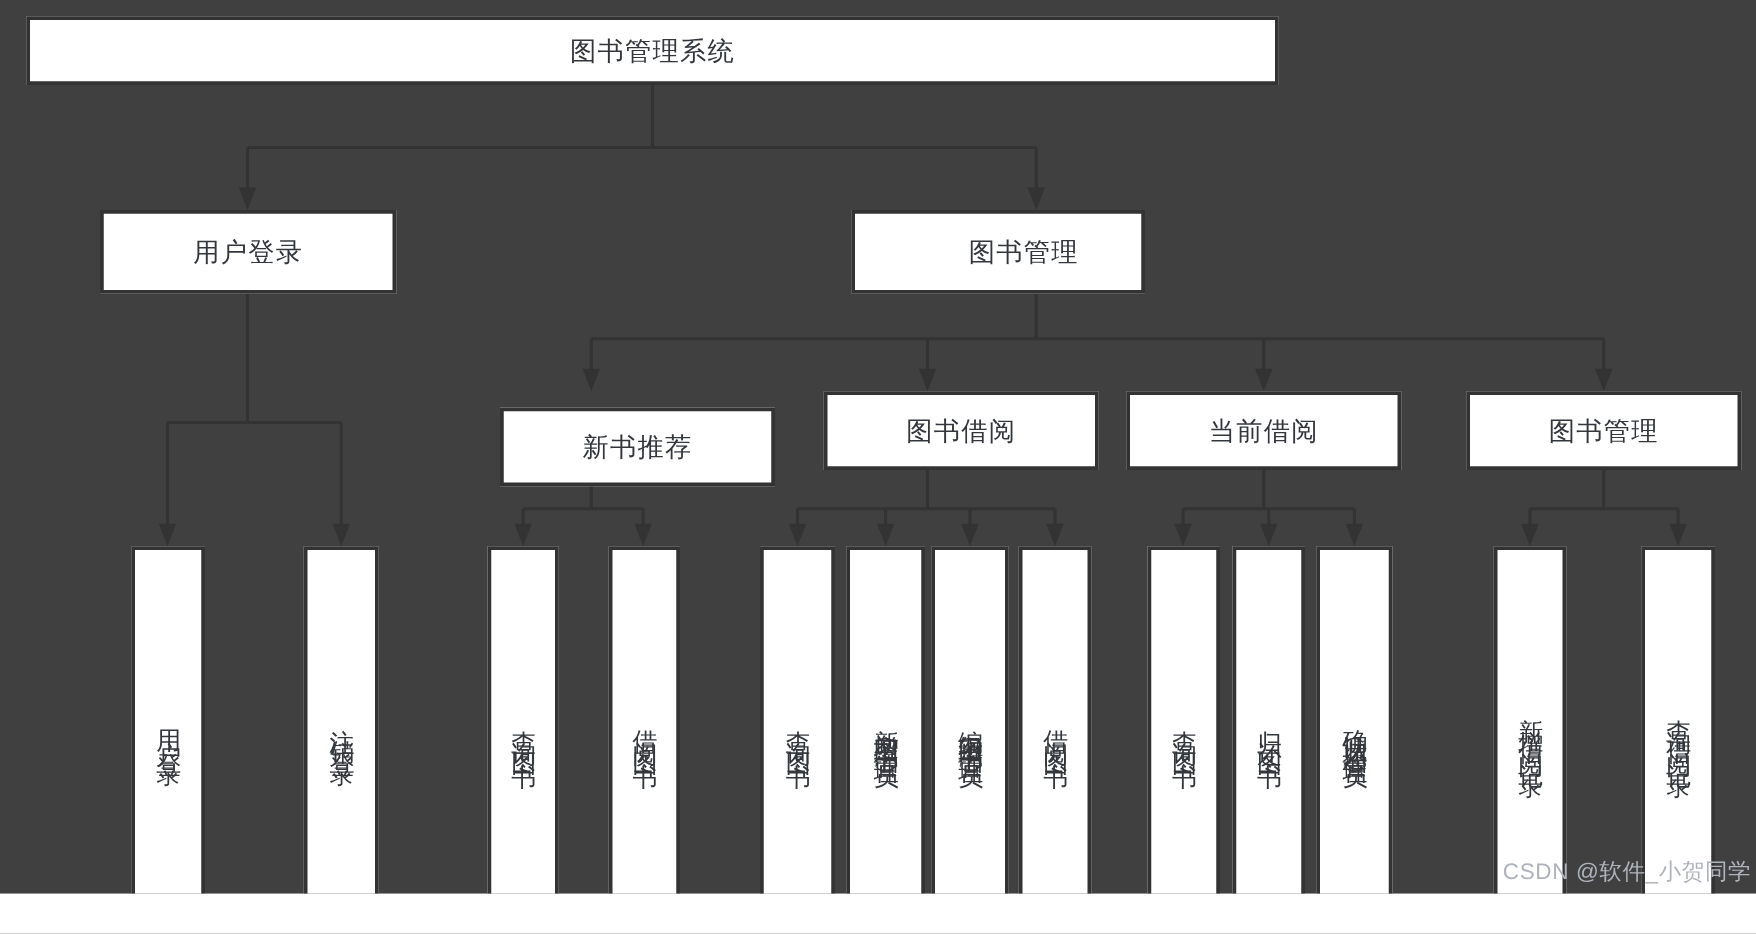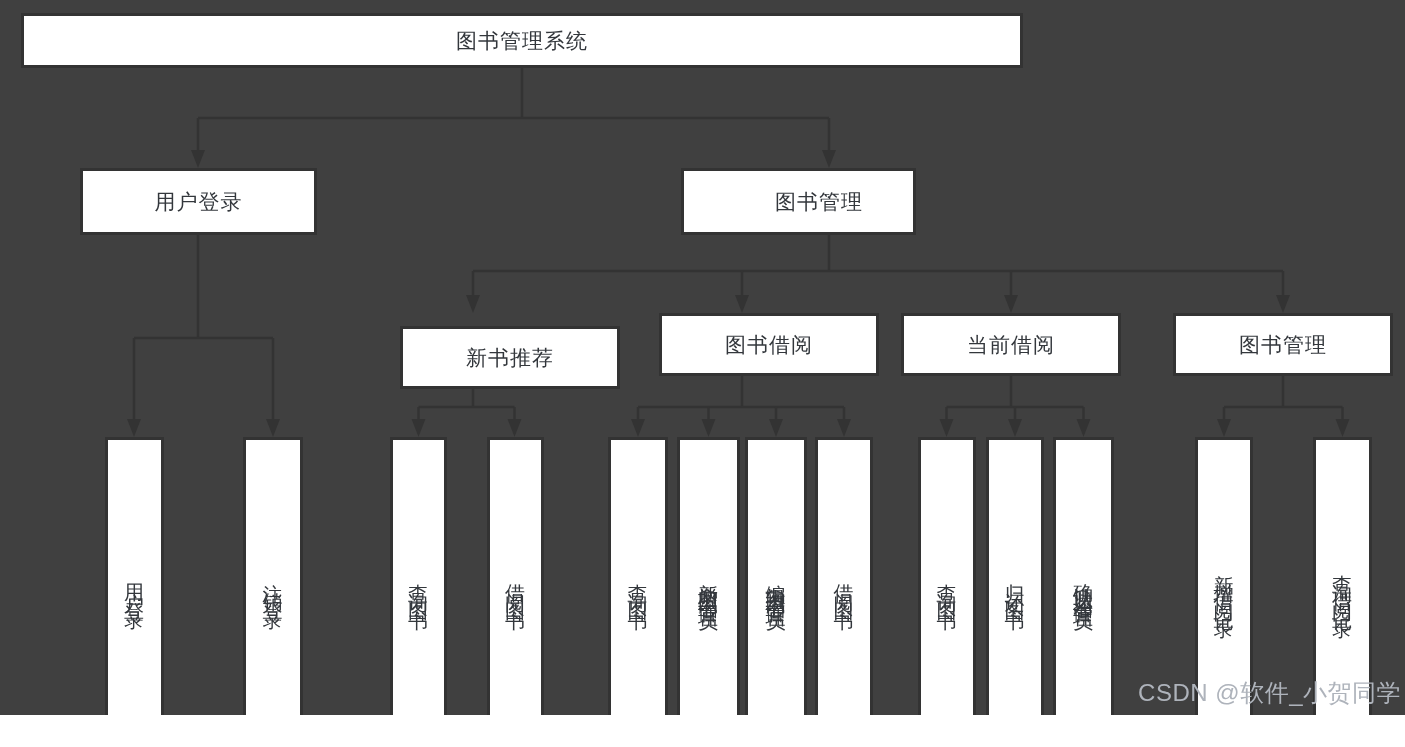"CSDN @软件_小贺同学" .watermark { font-size: 24px -> 18px }
